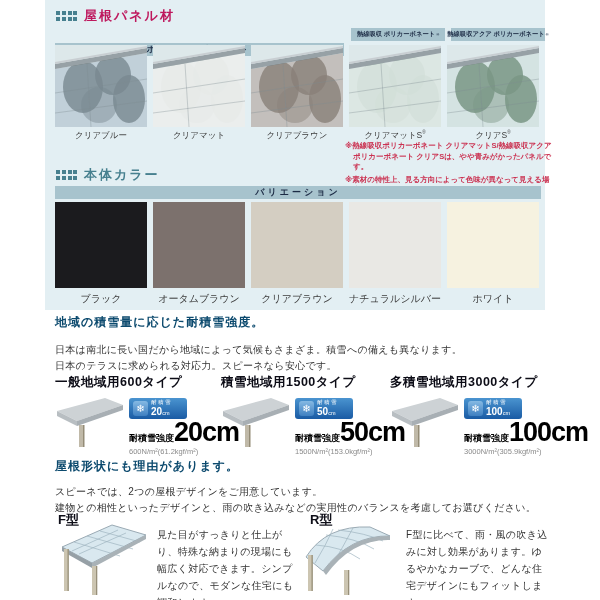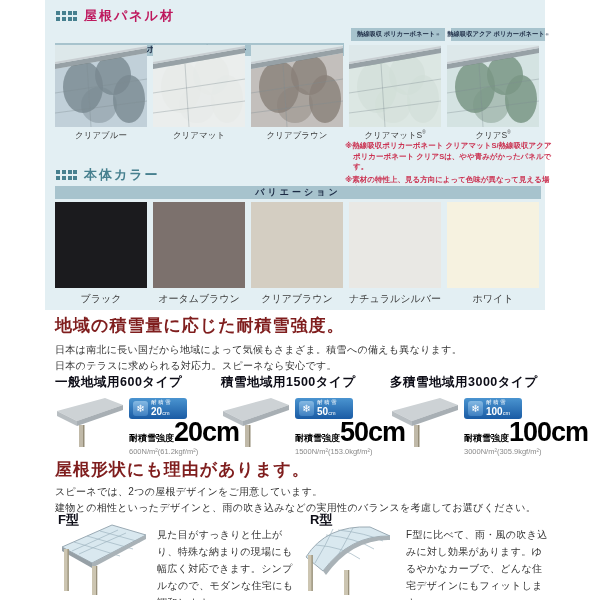"地域の積雪量に応じた耐積雪強度。" .h-big { color: #7f1d1d -> #0c4a6e; font-size: 17px -> 12px }
